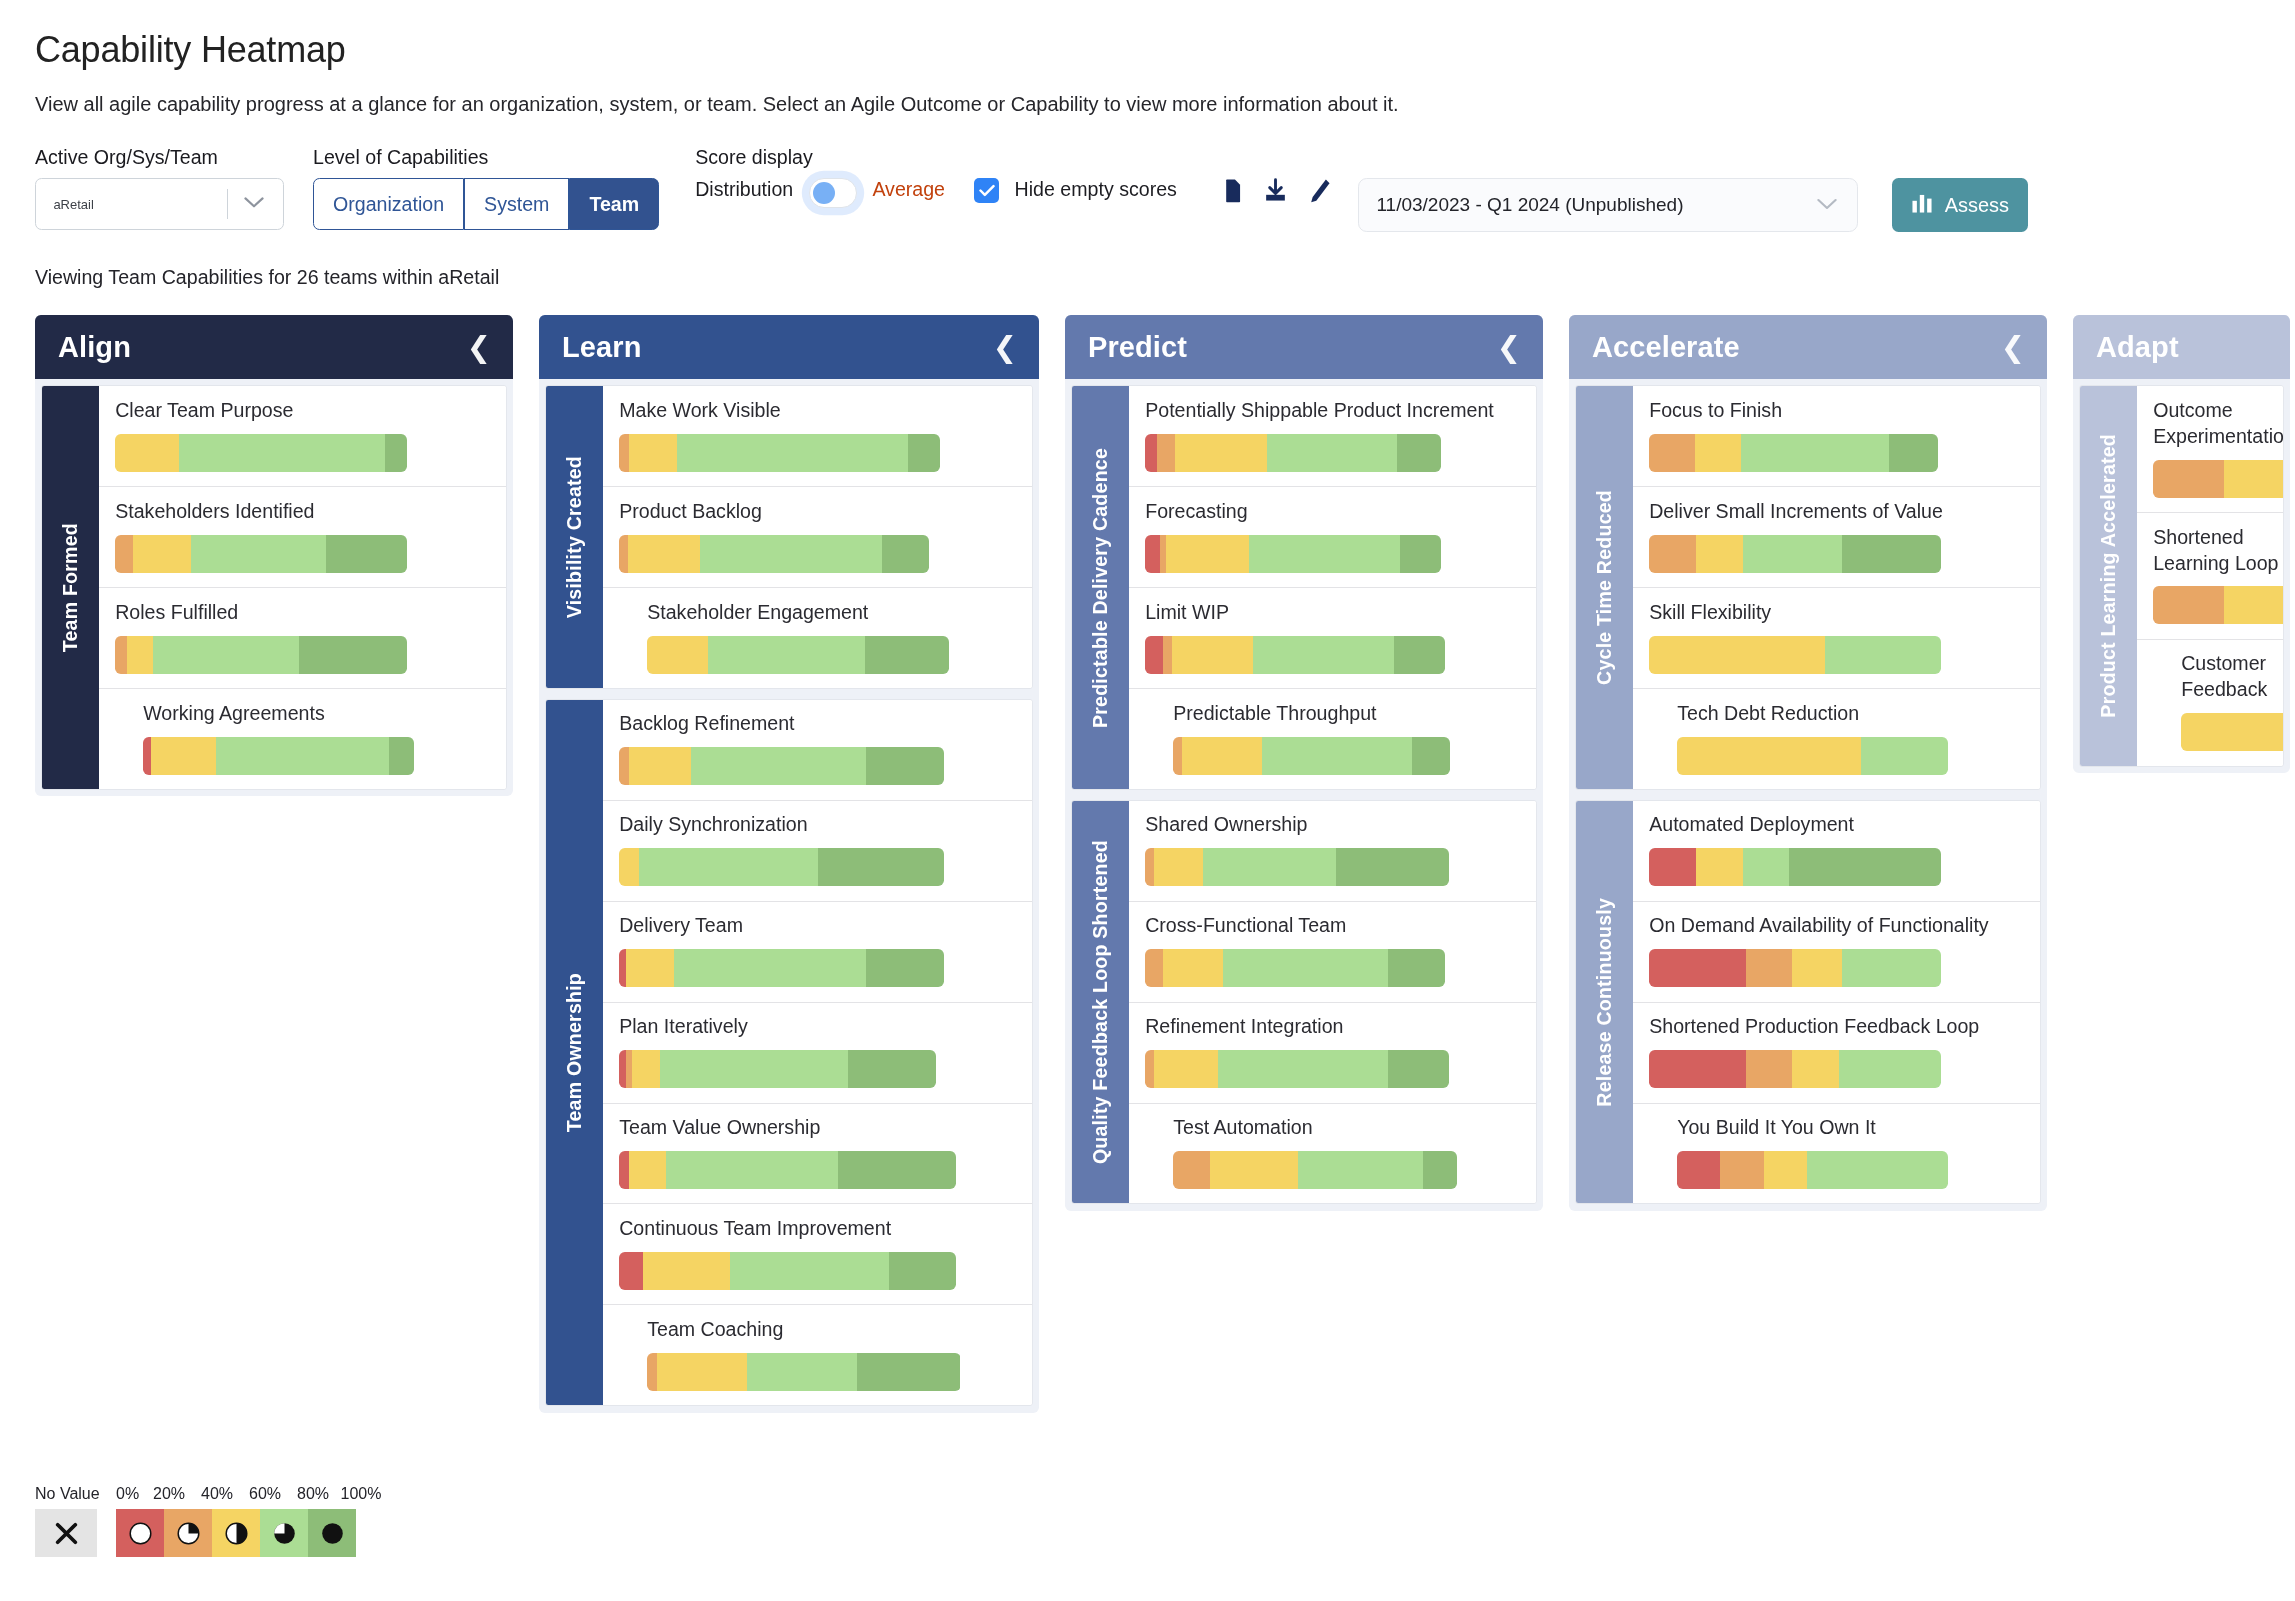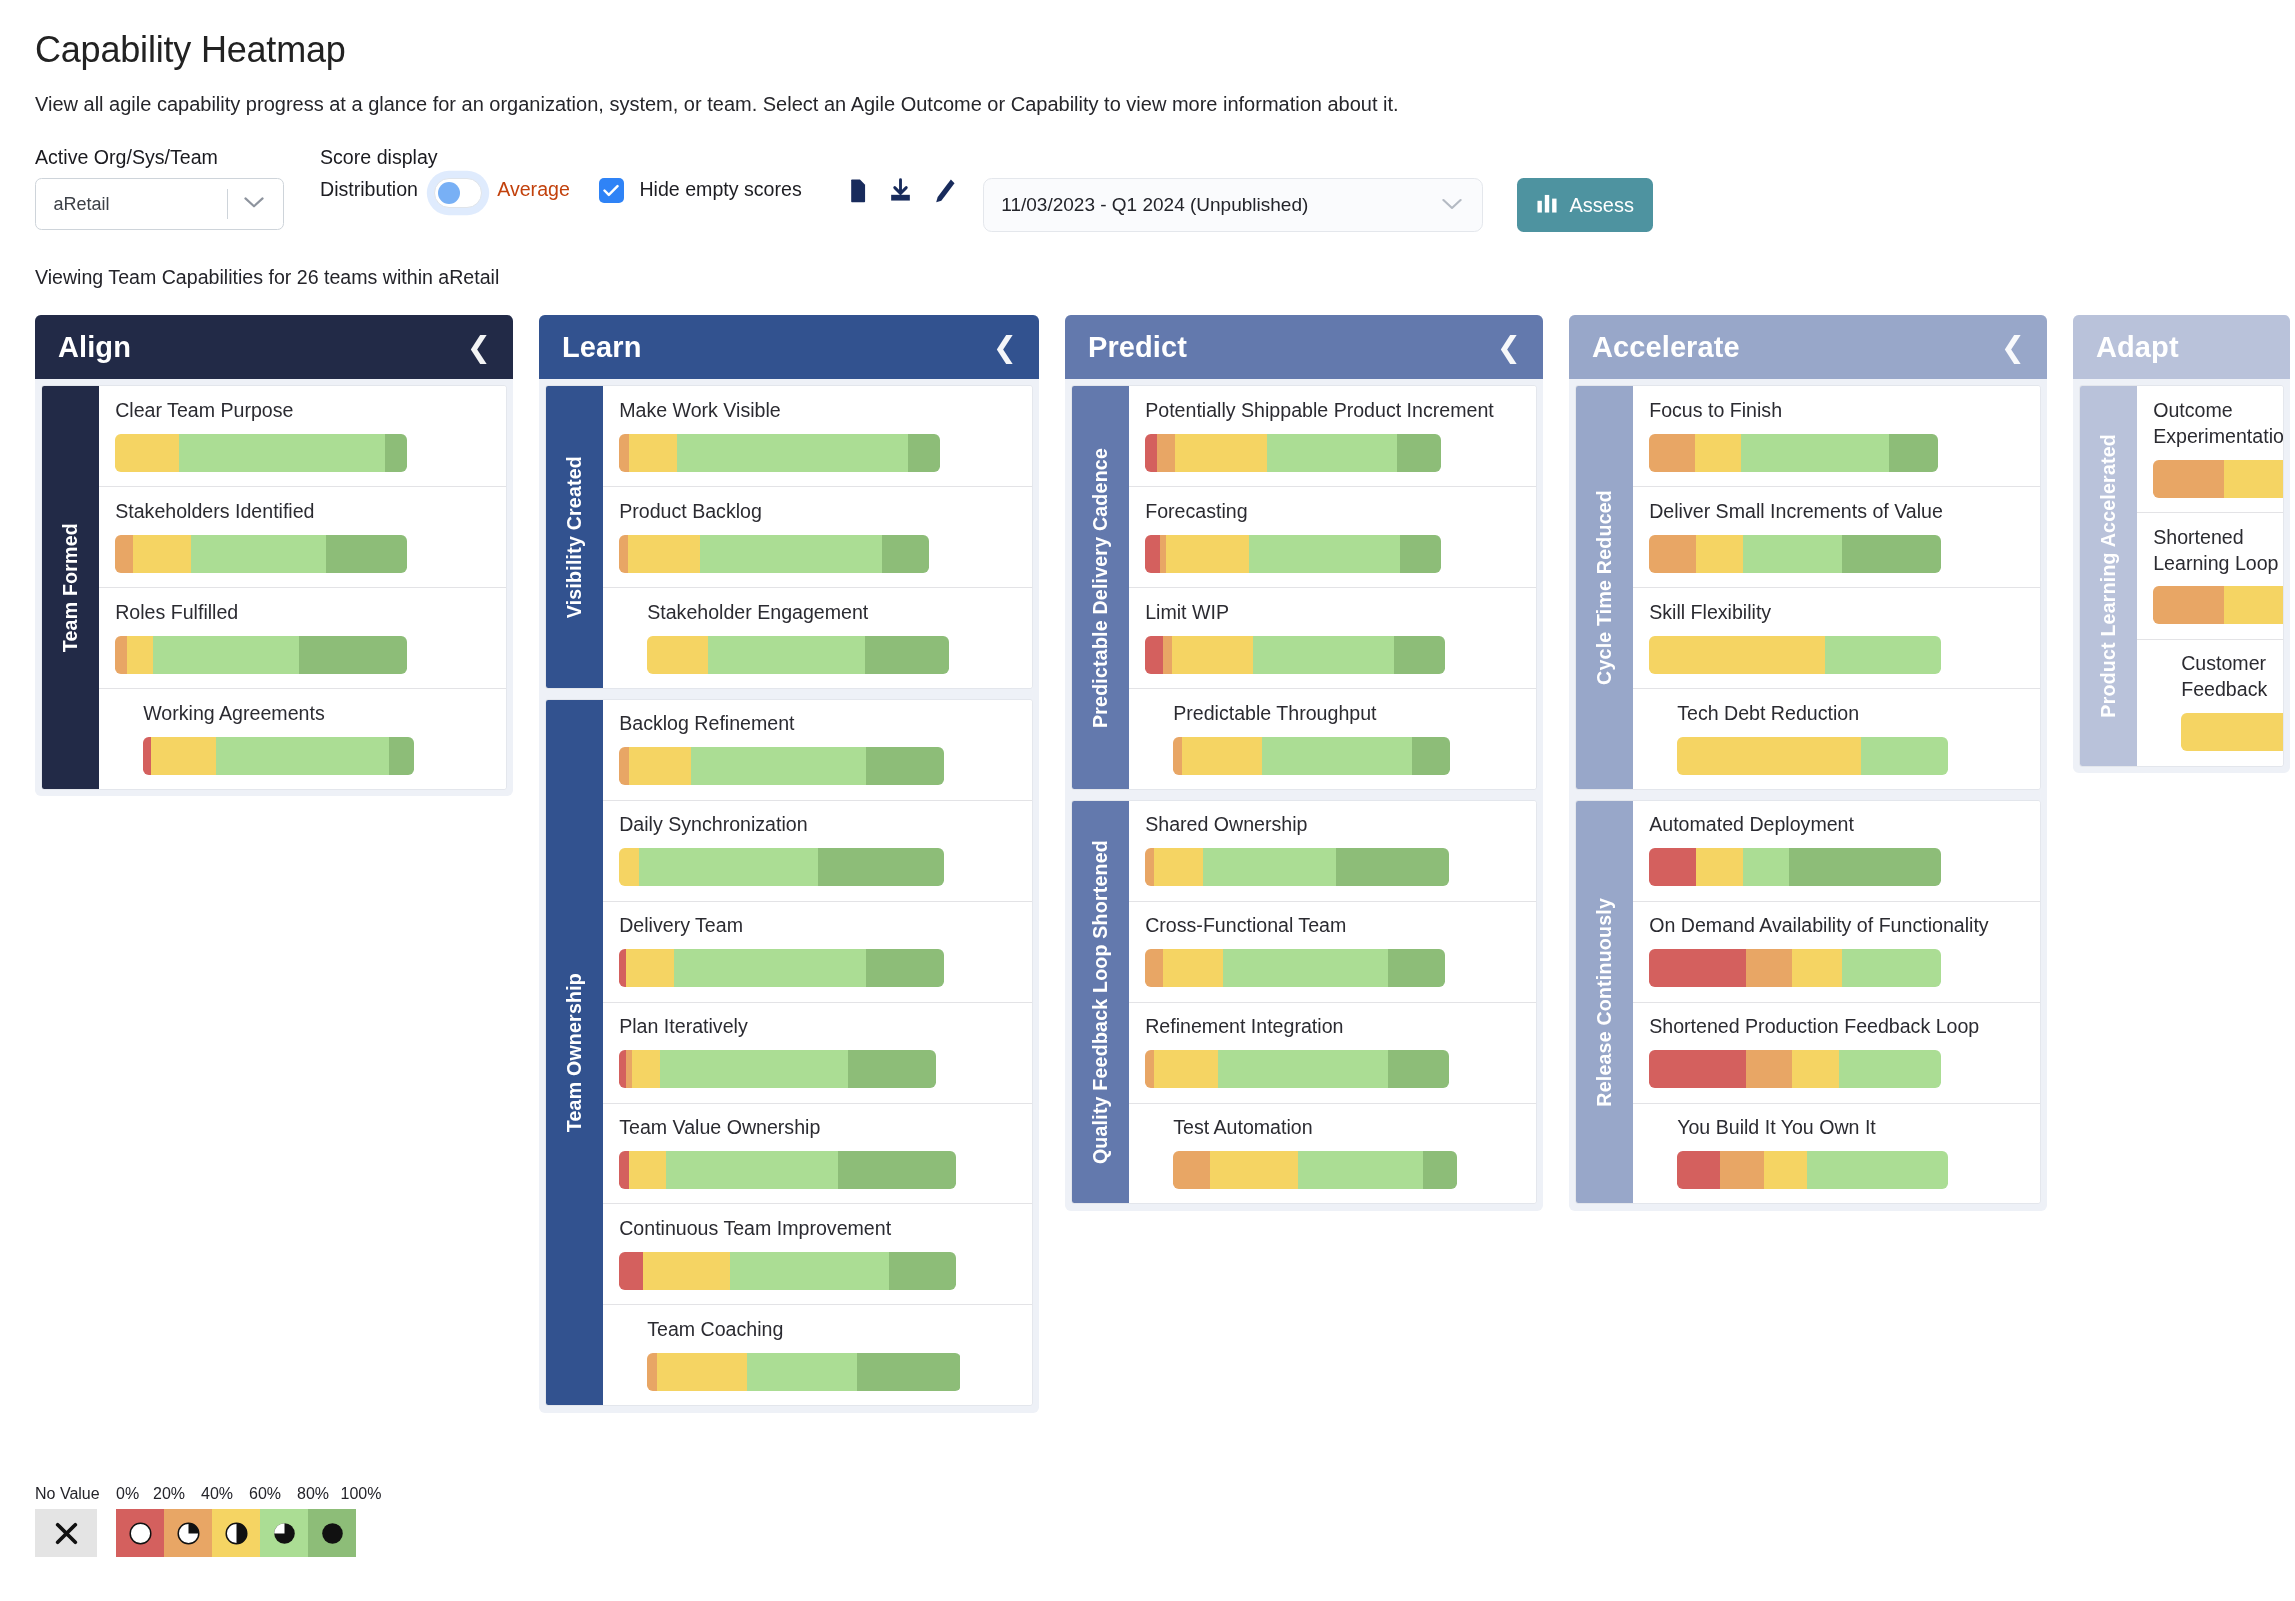"Level of Capabilities" div.ctl-group { html: none -> <div> <div>Level of Capabilities</div> <div> <button>Organization</button> <button>System</button> <button>Team</button> </div> </div> }
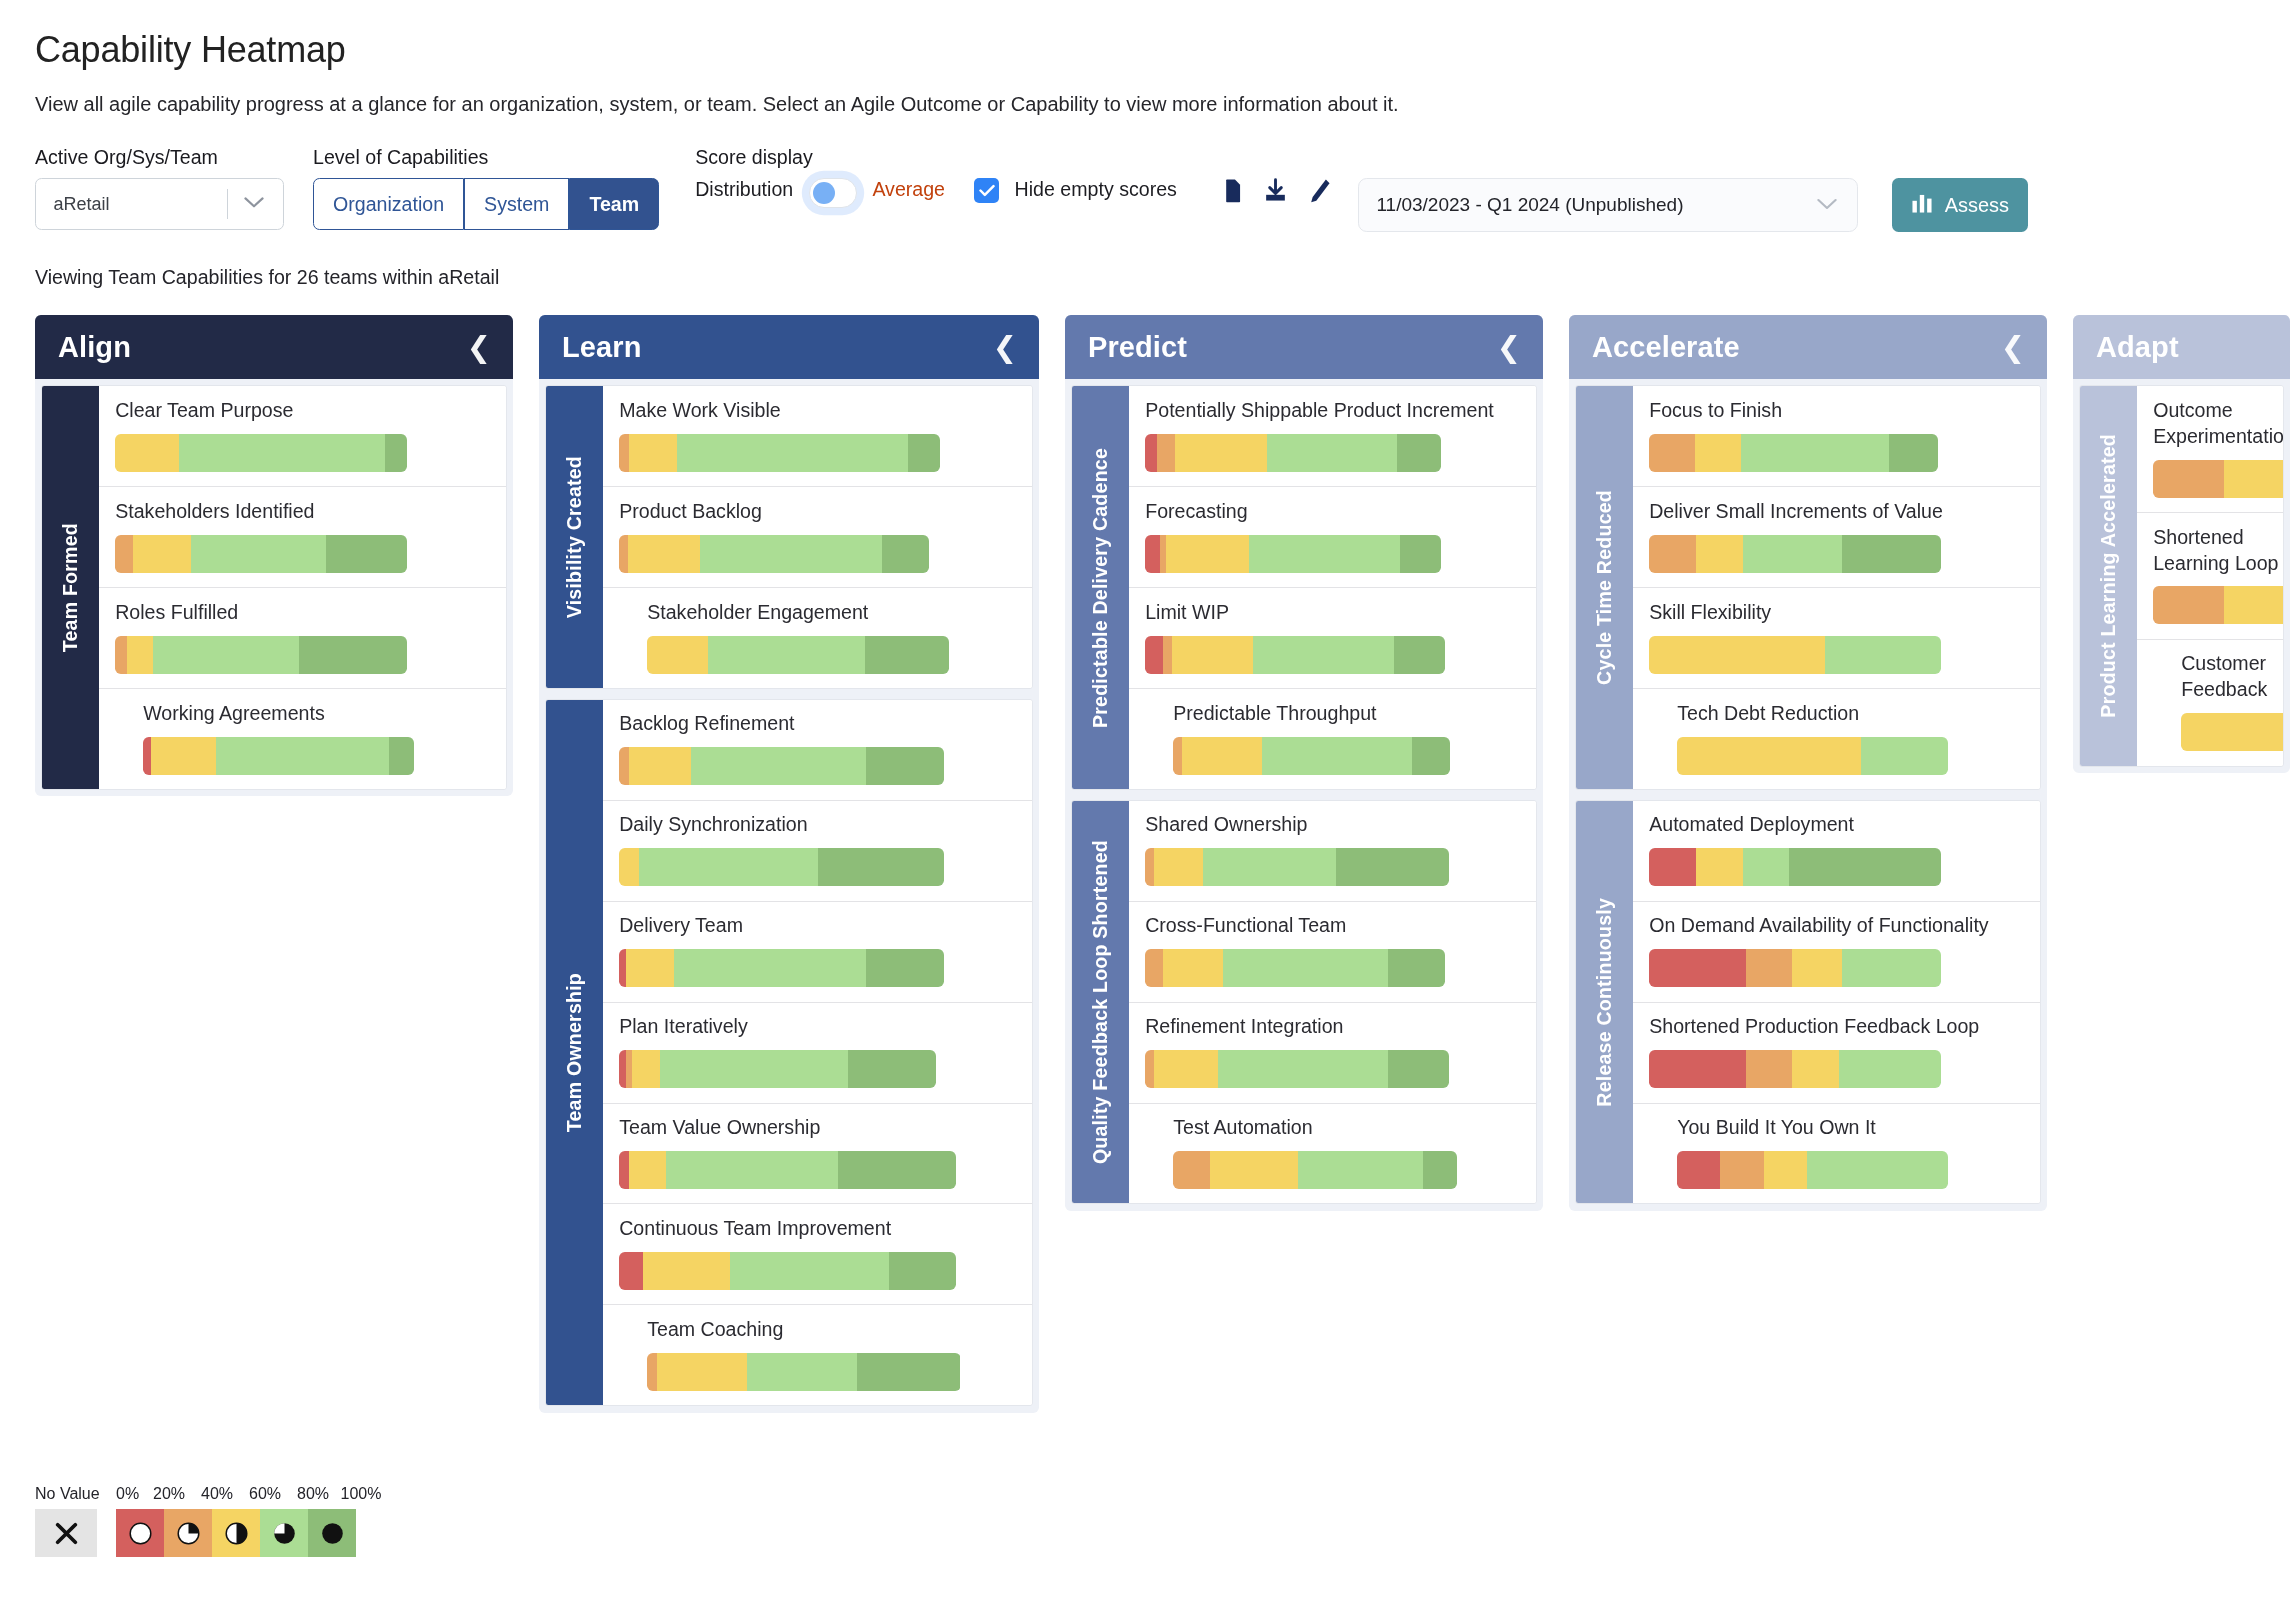"aRetail" .select-box { font-size: 18px -> 13px }
